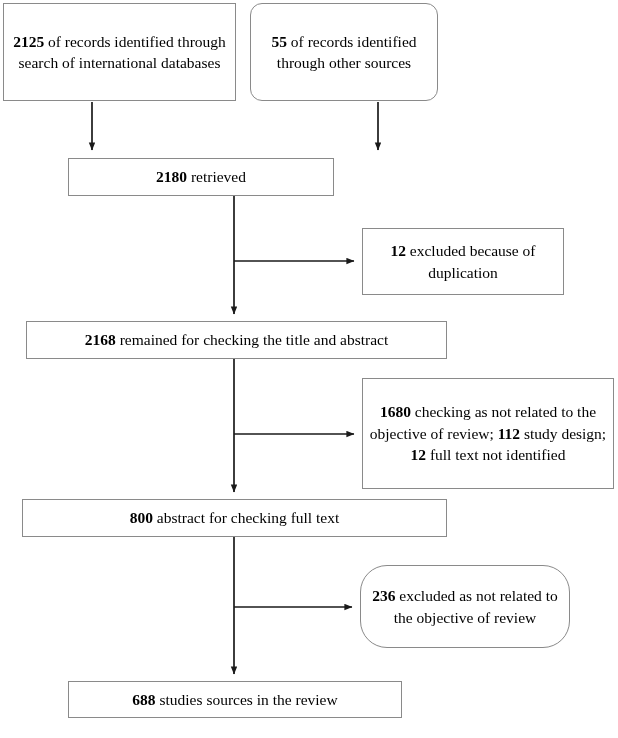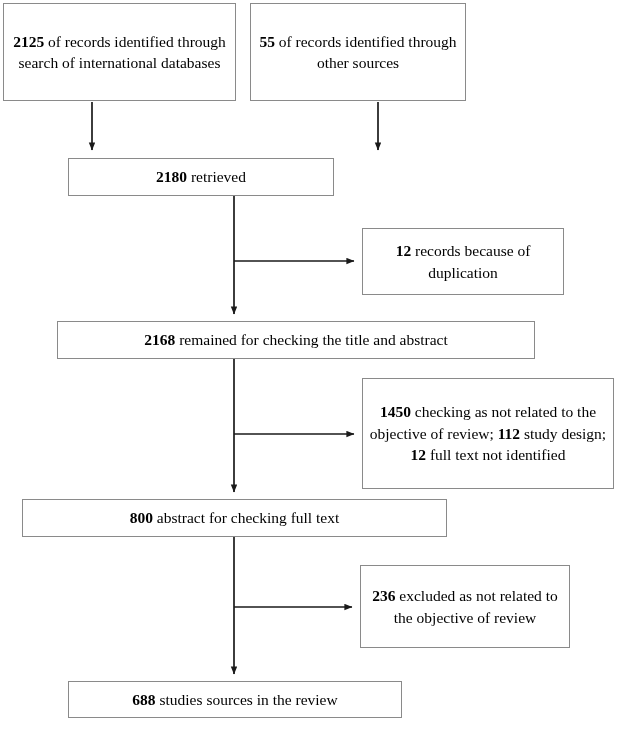"55 of records identified through" #node-identified-other { border-radius: none -> 12px; width: 216px -> 188px }
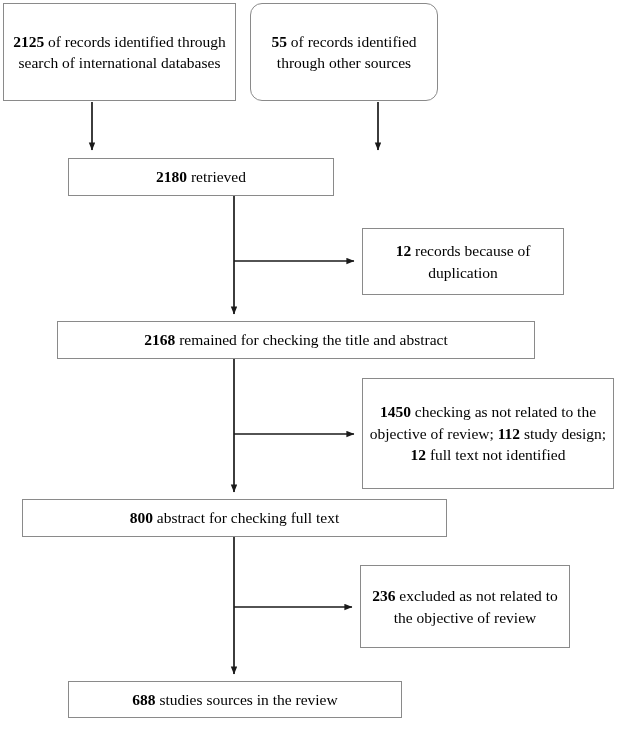"records because of duplication" span { text: records -> excluded }
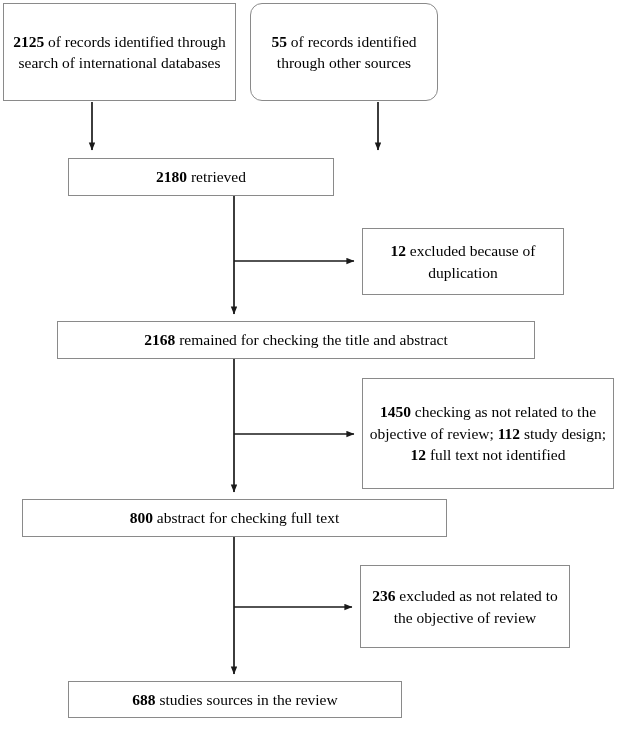"2168 remained for checking the" #node-title-abstract { margin-left: 31px -> none; width: 478px -> 421px }
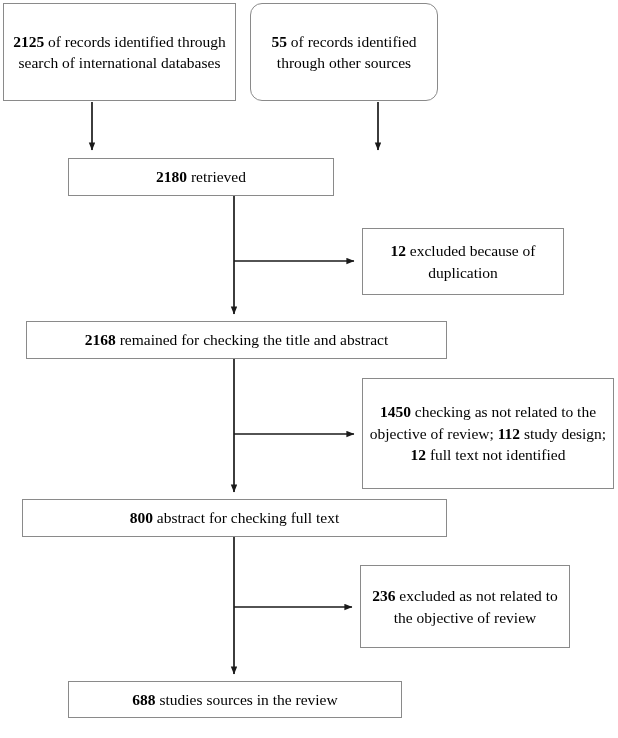"1450" b { text: 1450 -> 1680 }
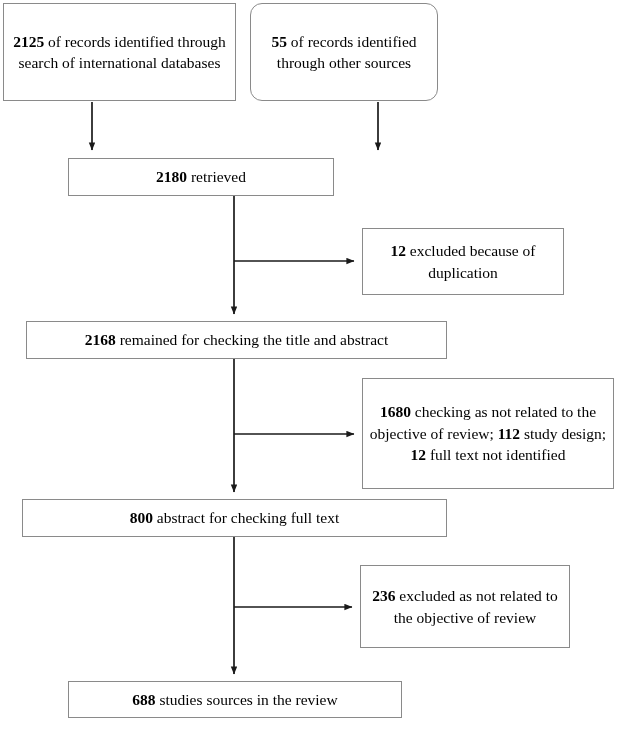"236 excluded as not related" #node-excluded-objective2 { border-radius: none -> 27px }
